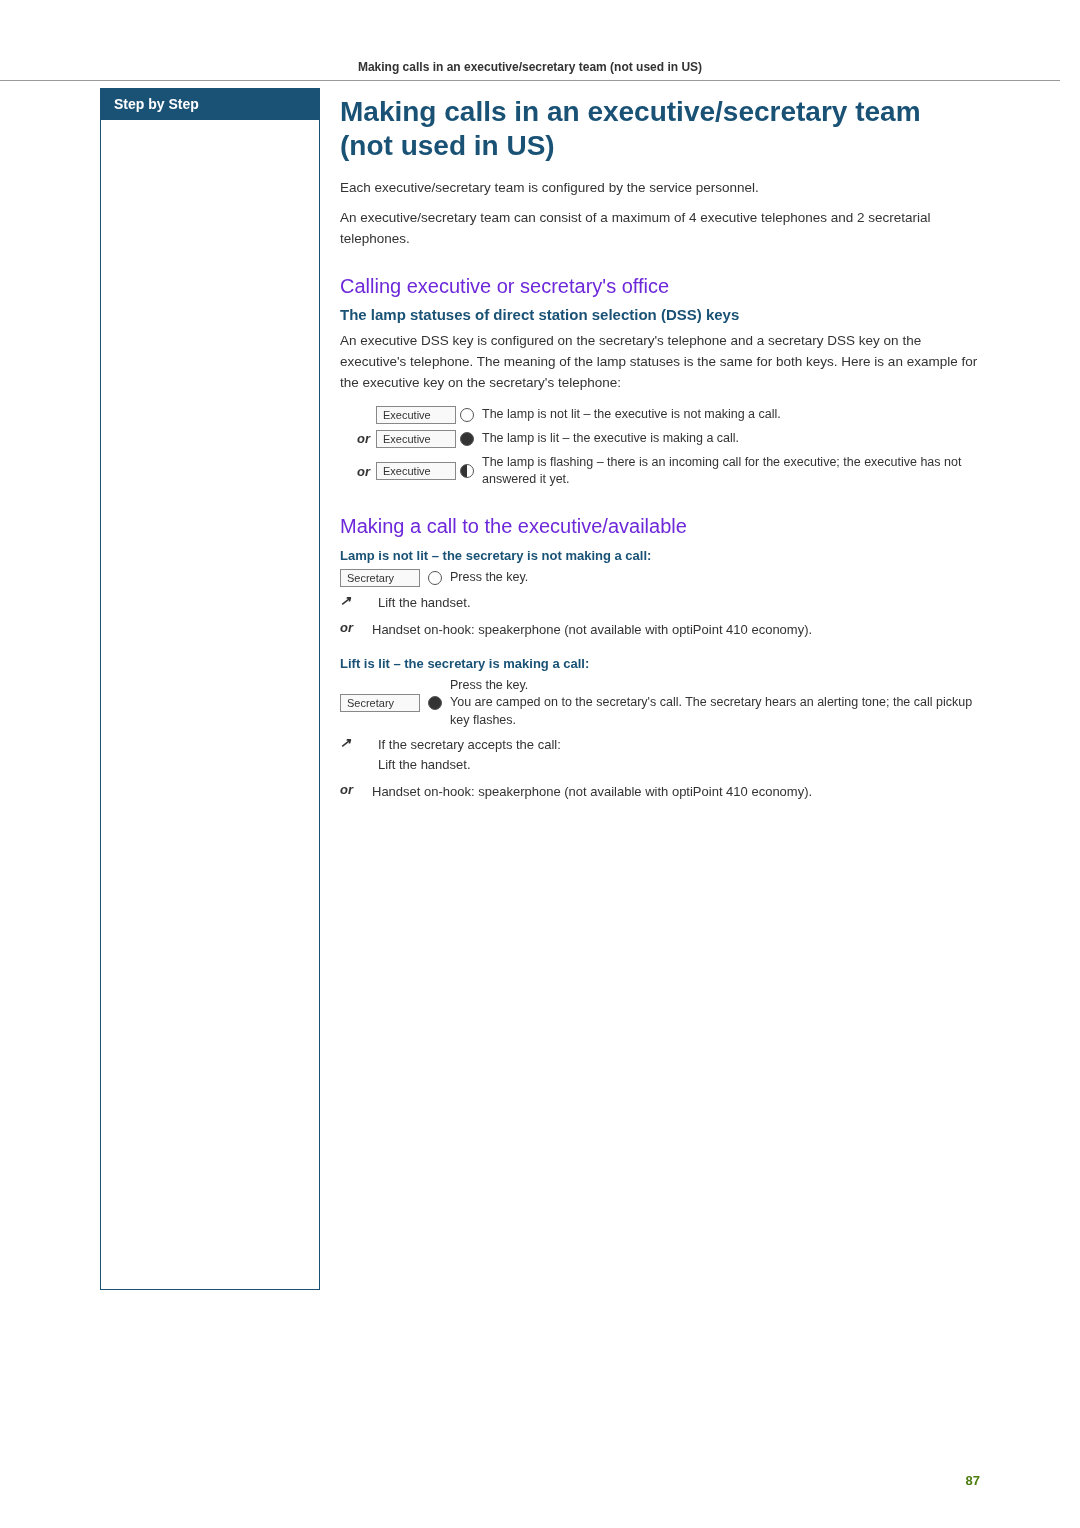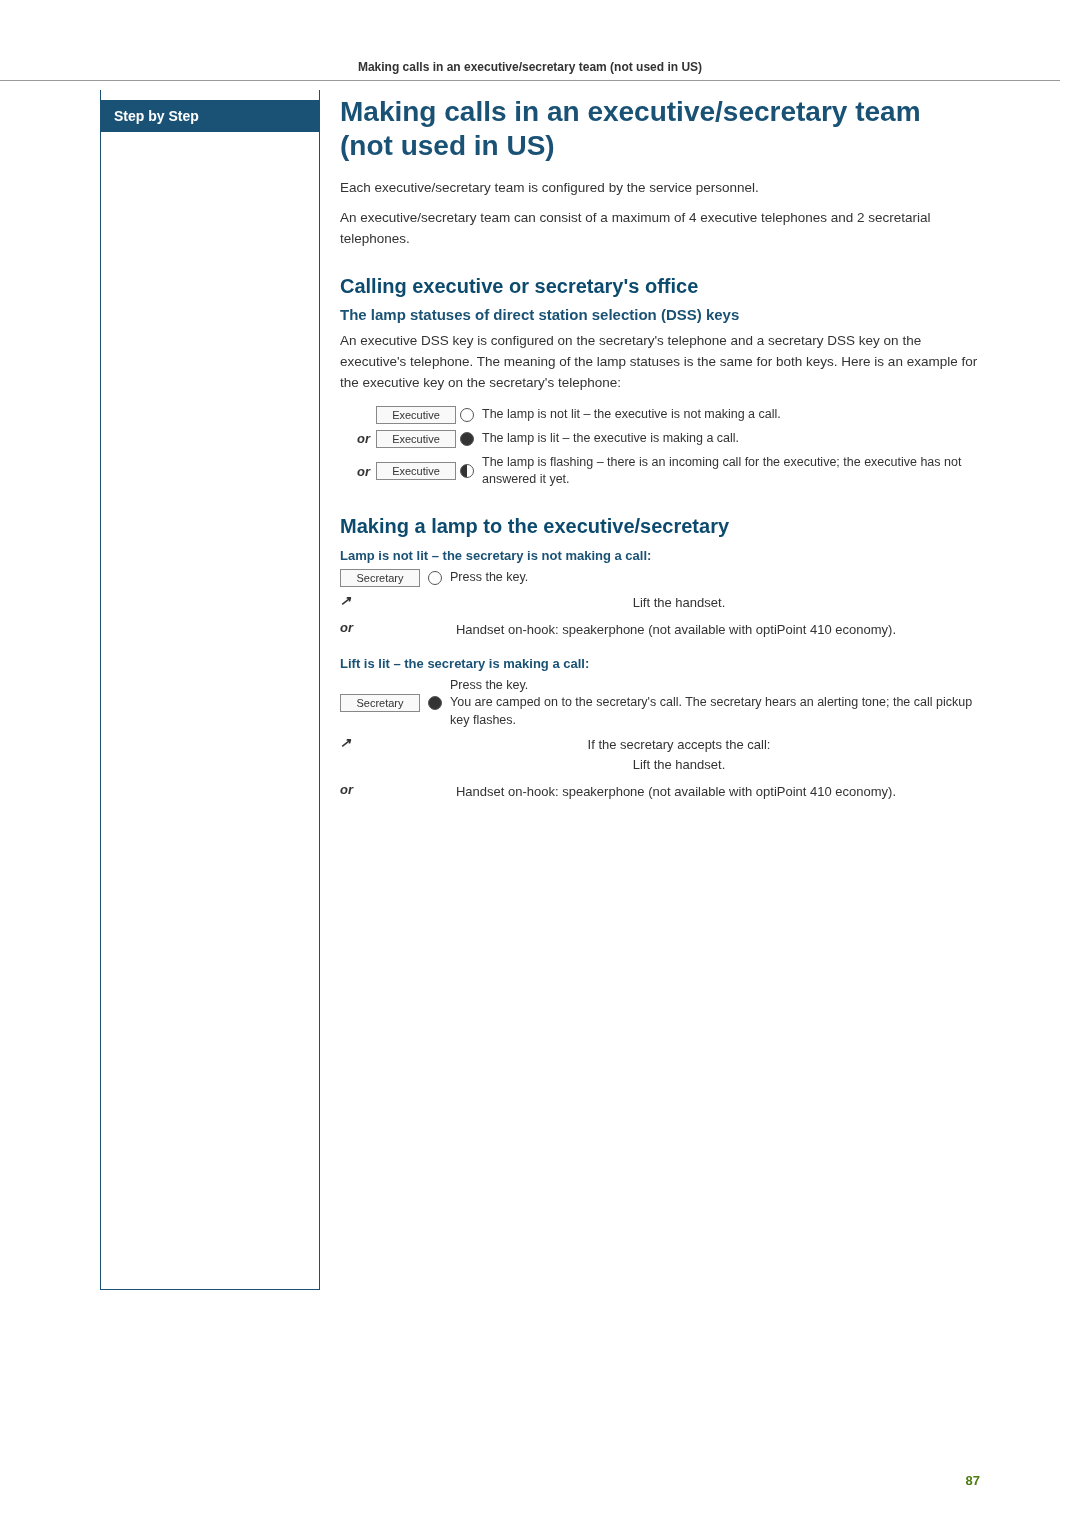"Step by Step" .step-by-step-banner { top: 100px -> 88px }
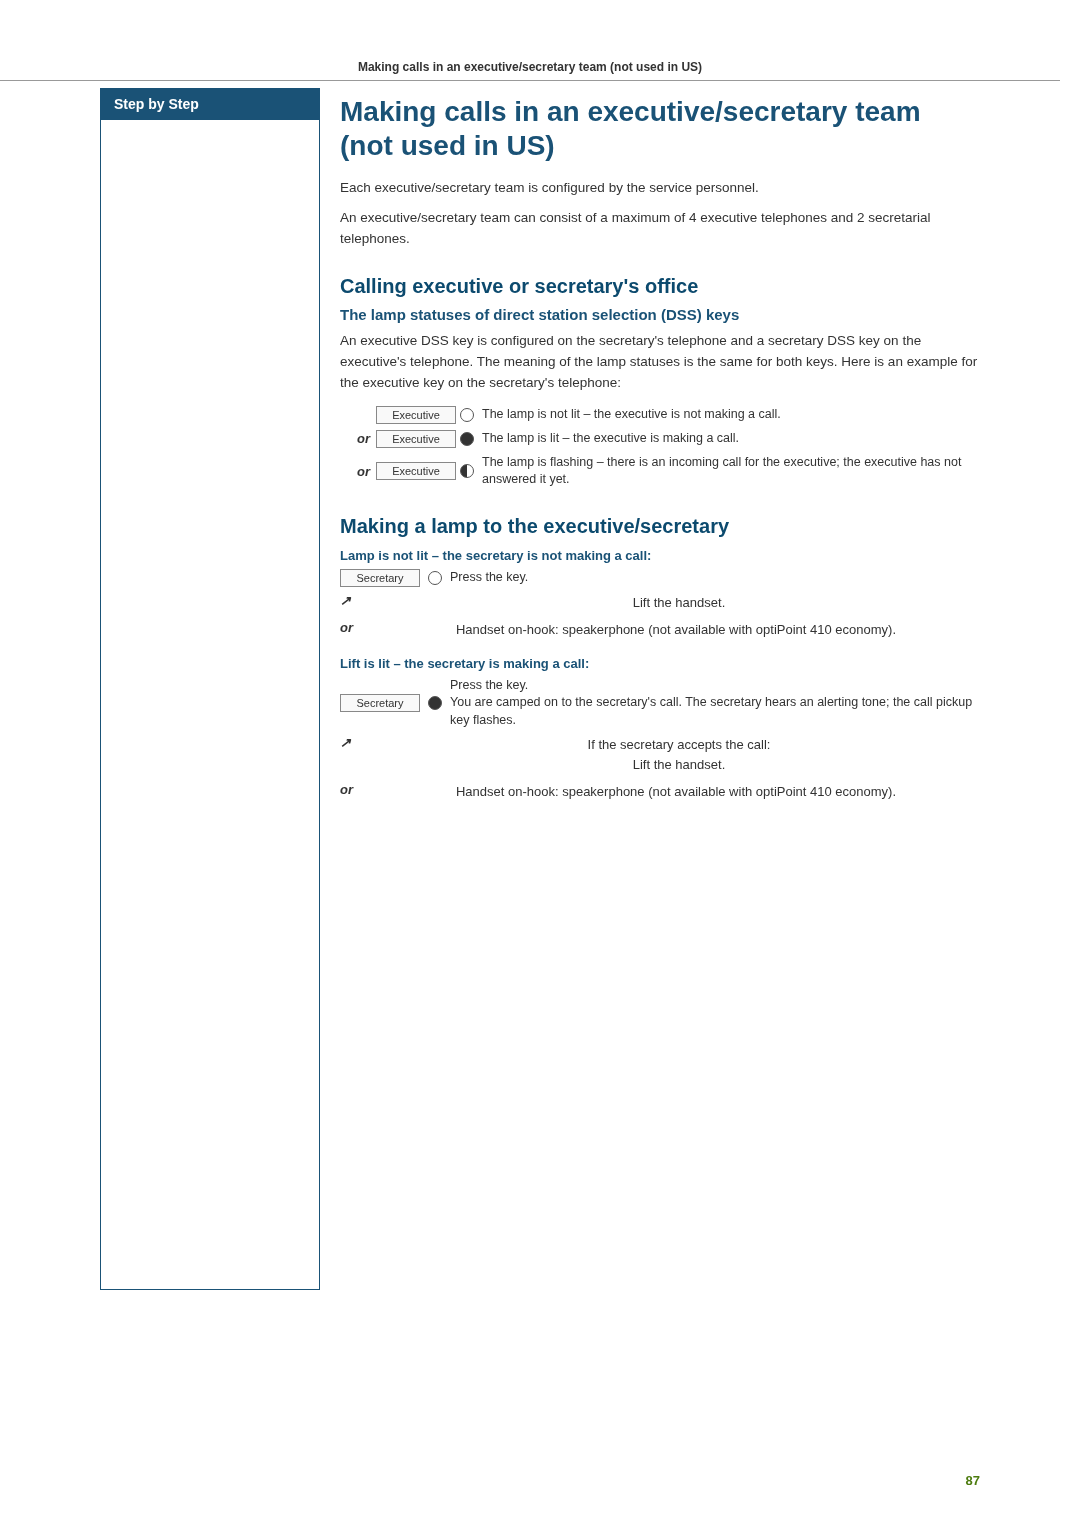"Calling executive or secretary's office" .section-title { color: #0c4a6e -> #6d28d9; font-weight: bold -> normal }
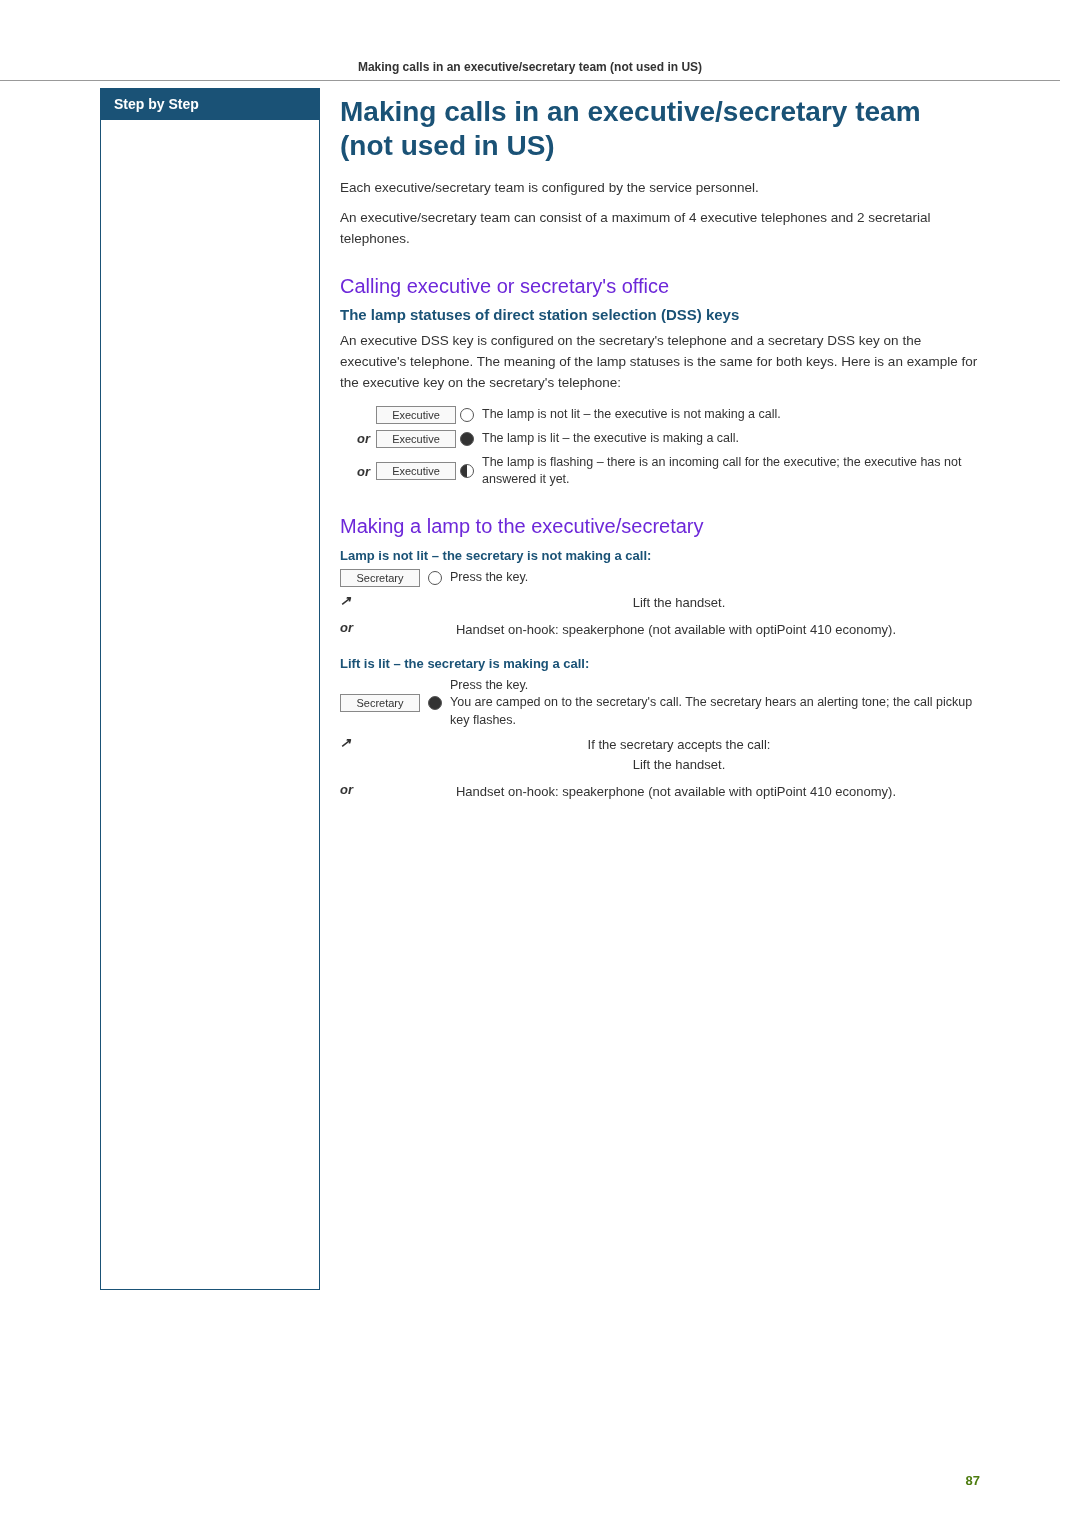"Executive" .key-box { text-align: center -> left }
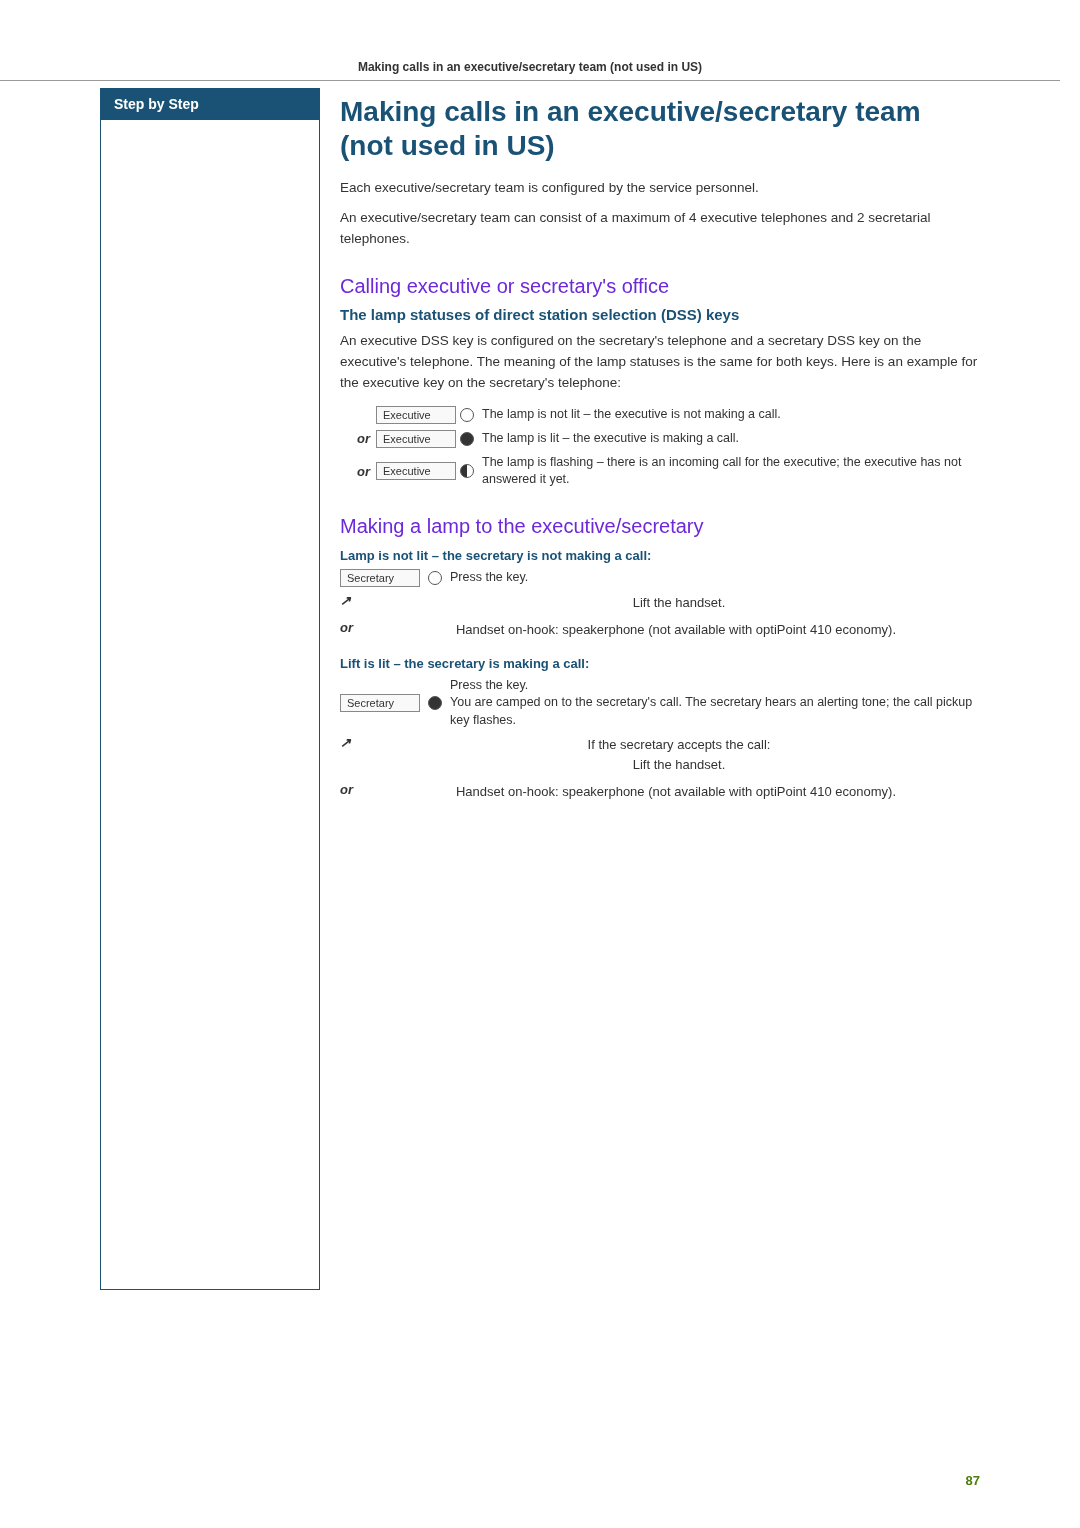"Making a lamp to the" div.section-title { text: lamp to the executive/secretary -> call to the executive/available }
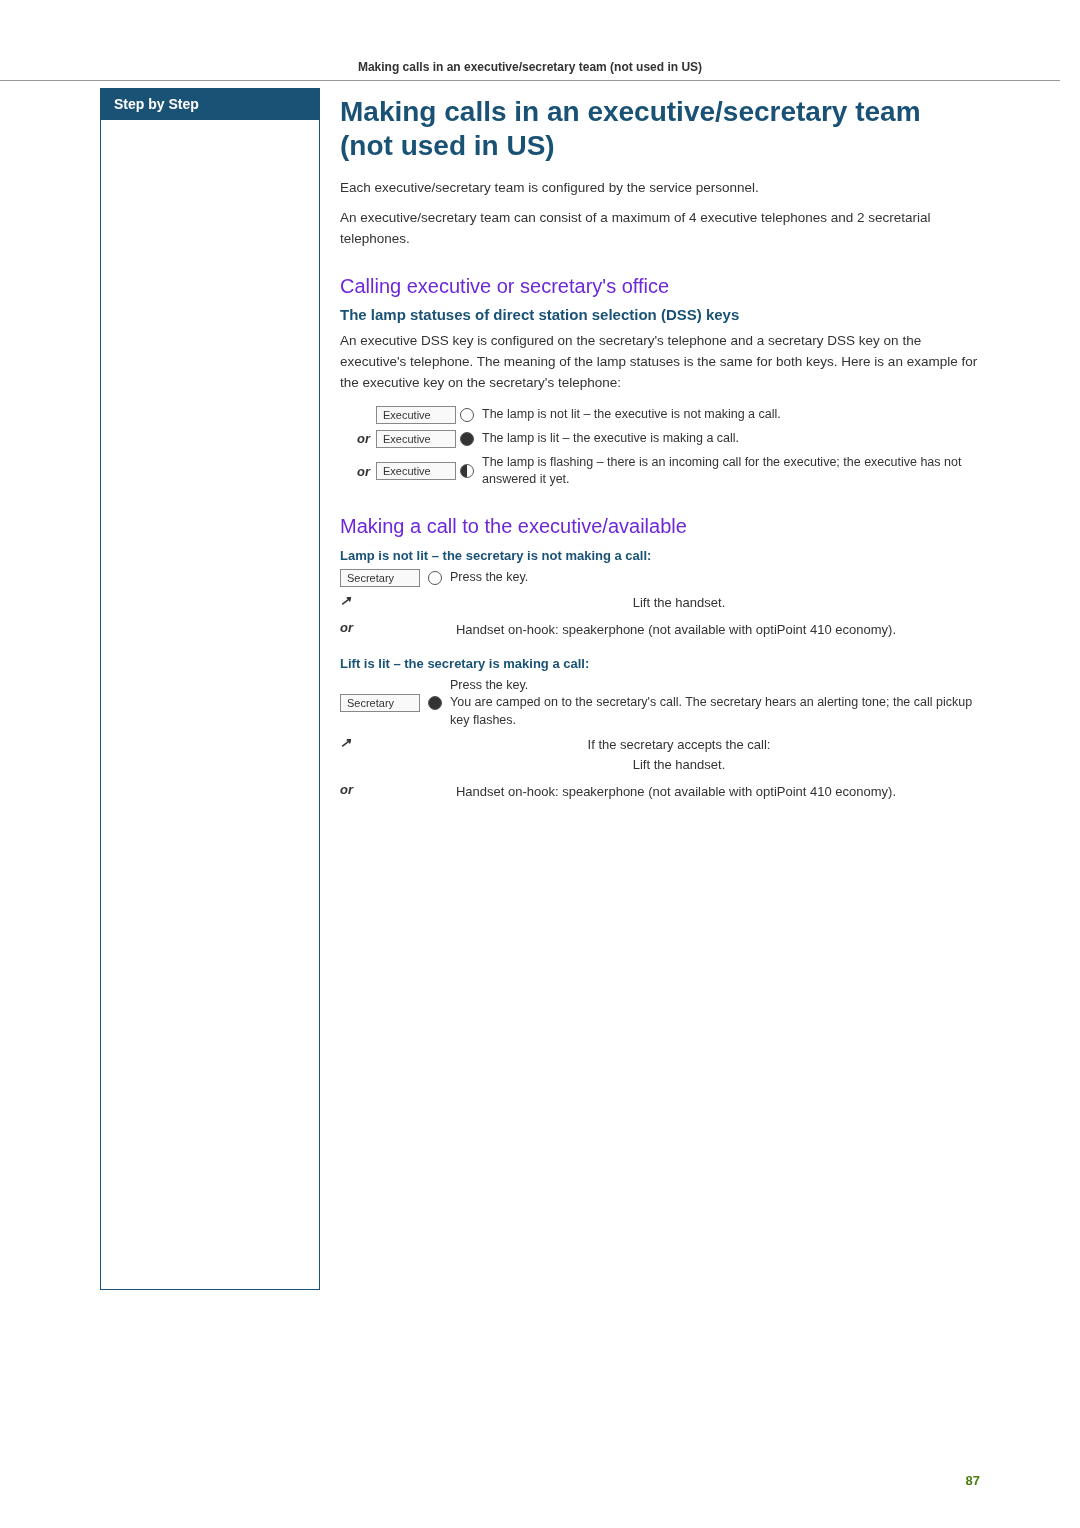"Lift the handset." .step-text { text-align: center -> none }
